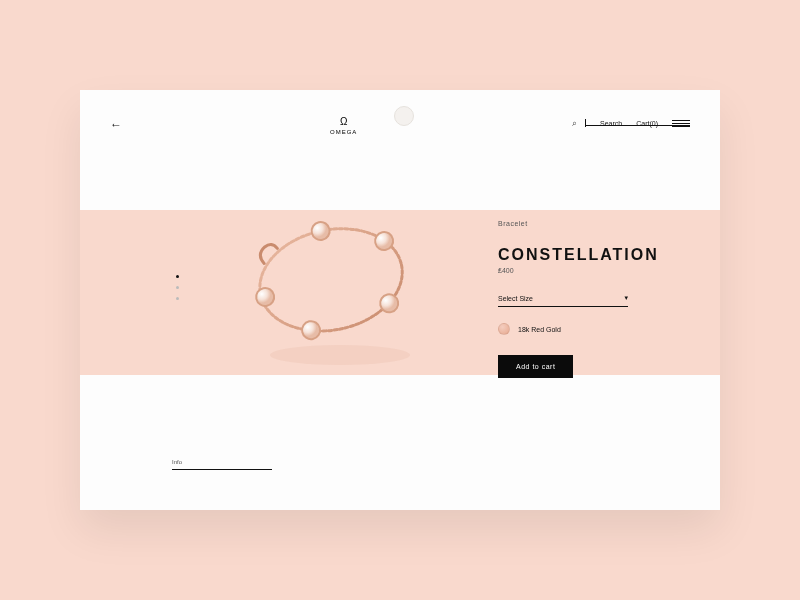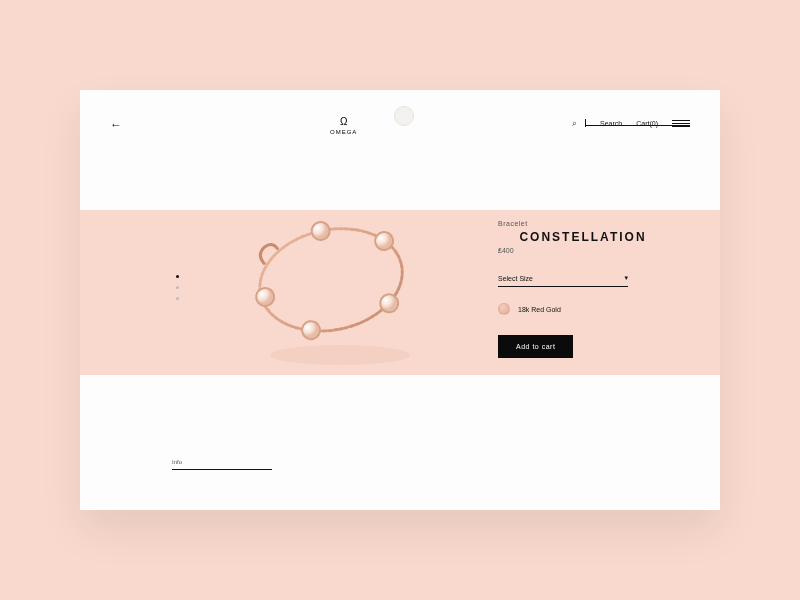"CONSTELLATION" .title { font-size: 12px -> 16px; margin-top: 3px -> 19px; text-align: center -> none }
